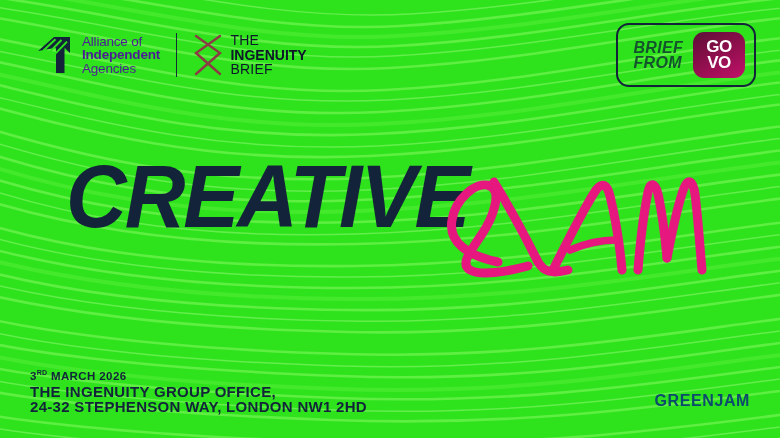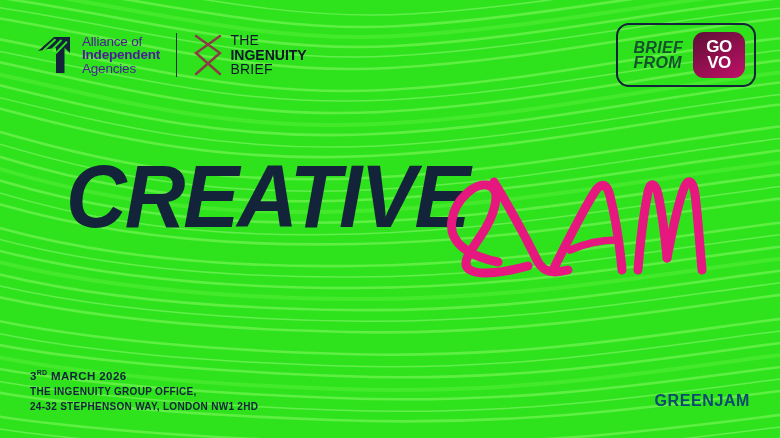"THE INGENUITY GROUP OFFICE," .venue-line { font-size: 10px -> 15px }
